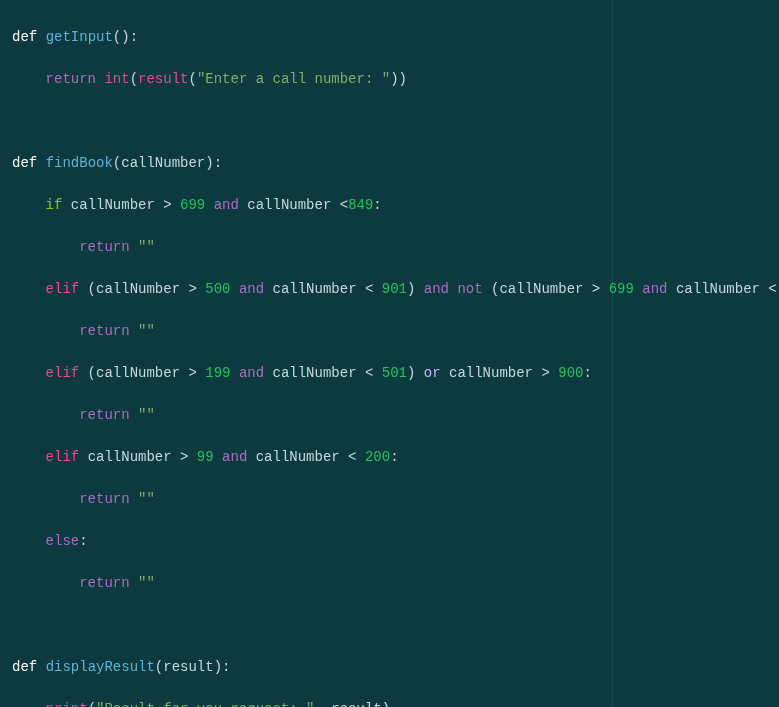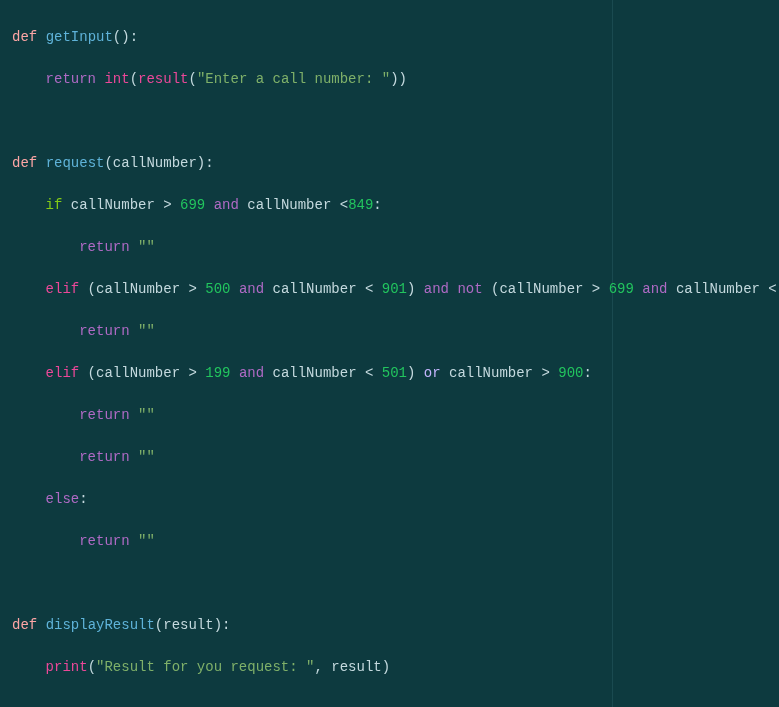"def" .kw-def { color: #fca5a5 -> #ffffff }
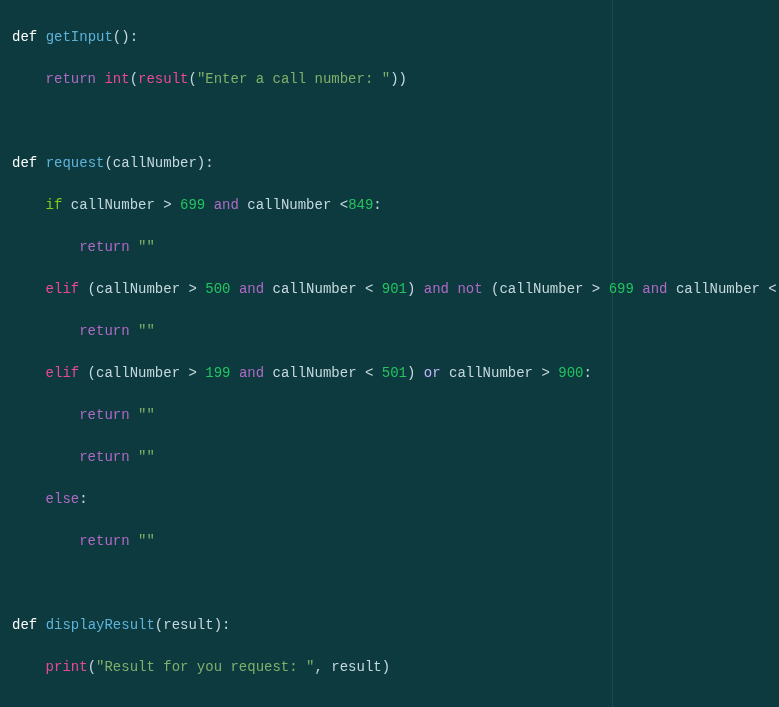"request" span.fn-name { text: request -> findBook }
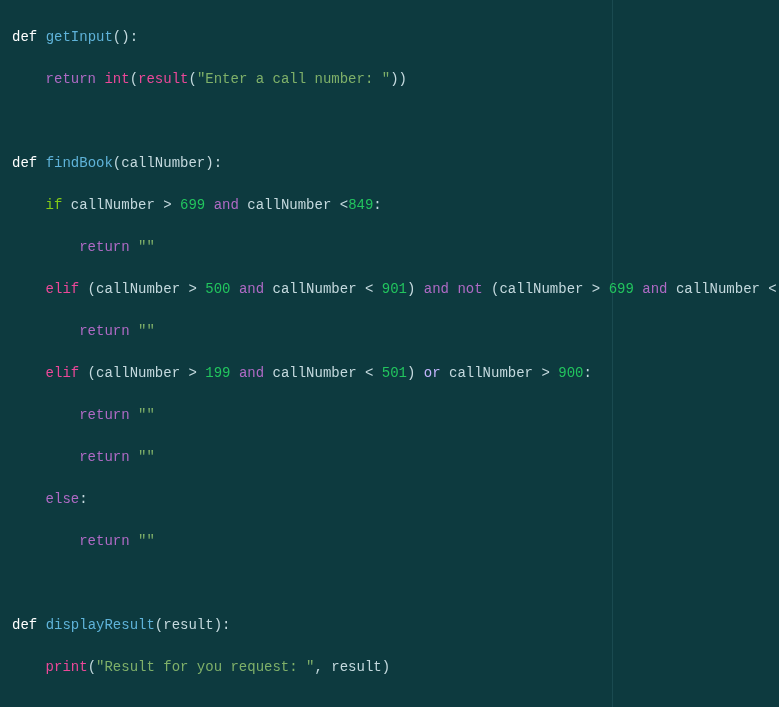"elif callNumber > 99 and" span.line { html: none -> <span> <span>elif</span> <span>callNumber</span><span> &gt; </span><span>99</span> <span>and</span> <span>callNumber</span><span> &lt; </span><span>200</span><span>:</span></span> }
